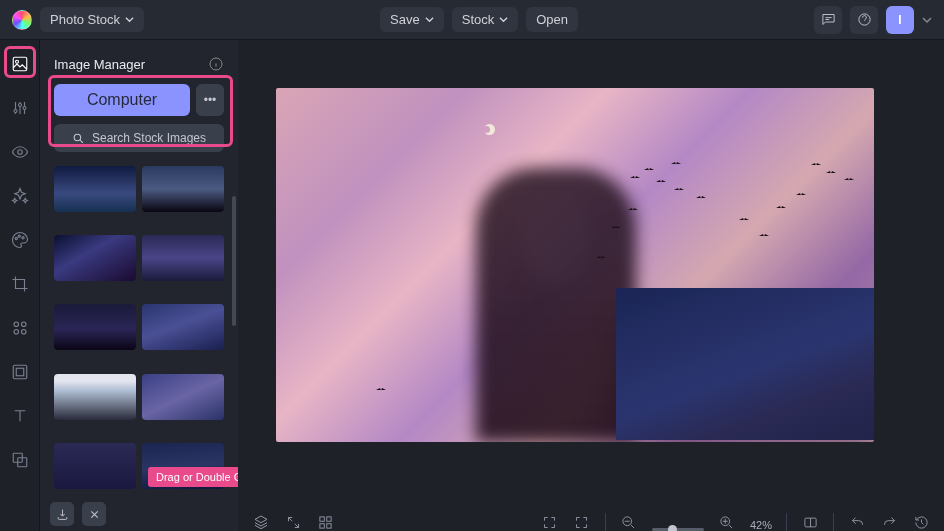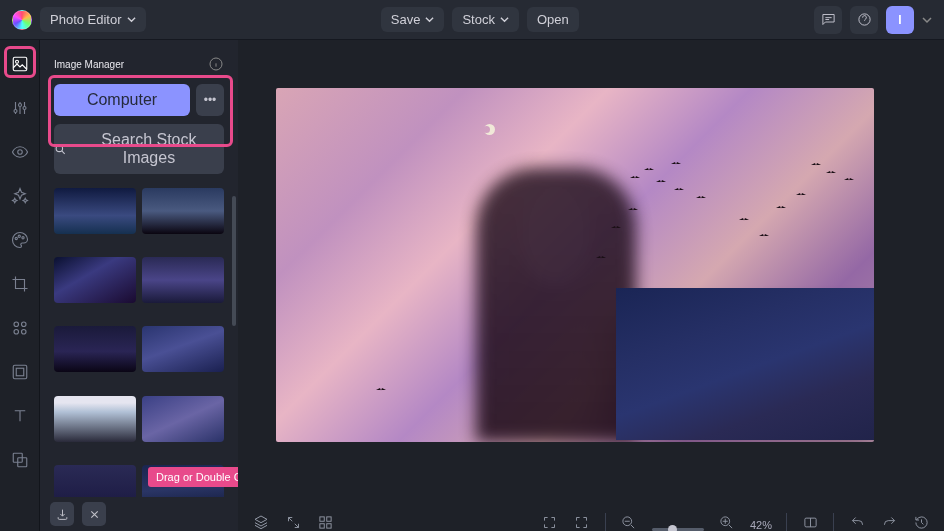"Photo Editor" span { text: Editor -> Stock }
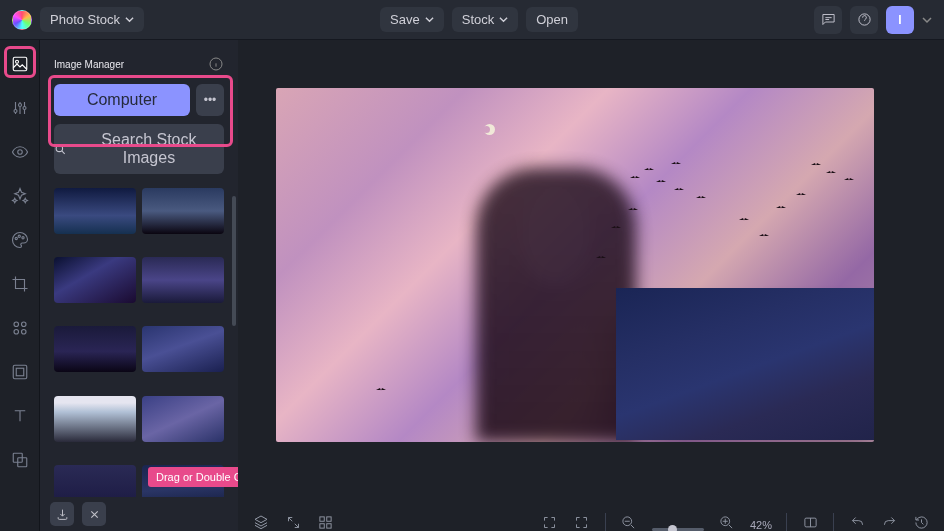"Image Manager" .panel-title { font-size: 10px -> 13px }
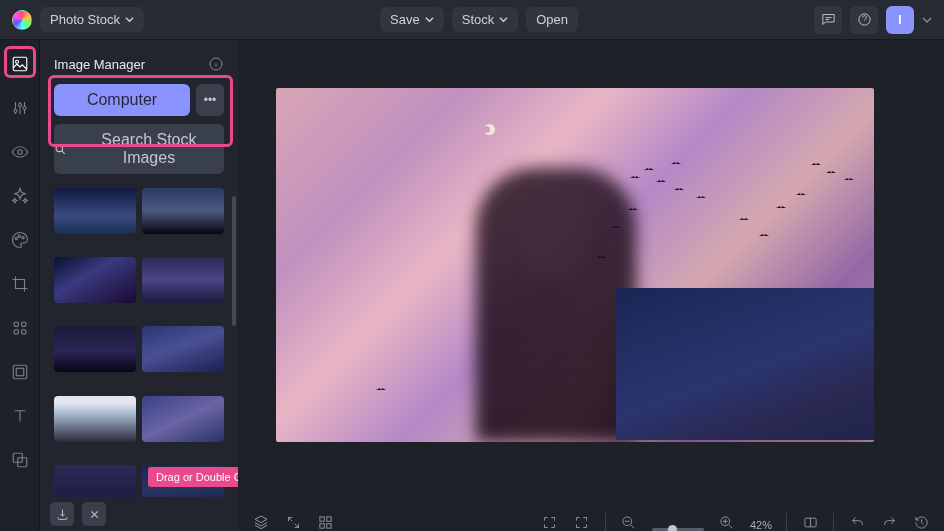"Search Stock Images" .search-btn { font-size: 16px -> 12px; justify-content: flex-end -> center }
